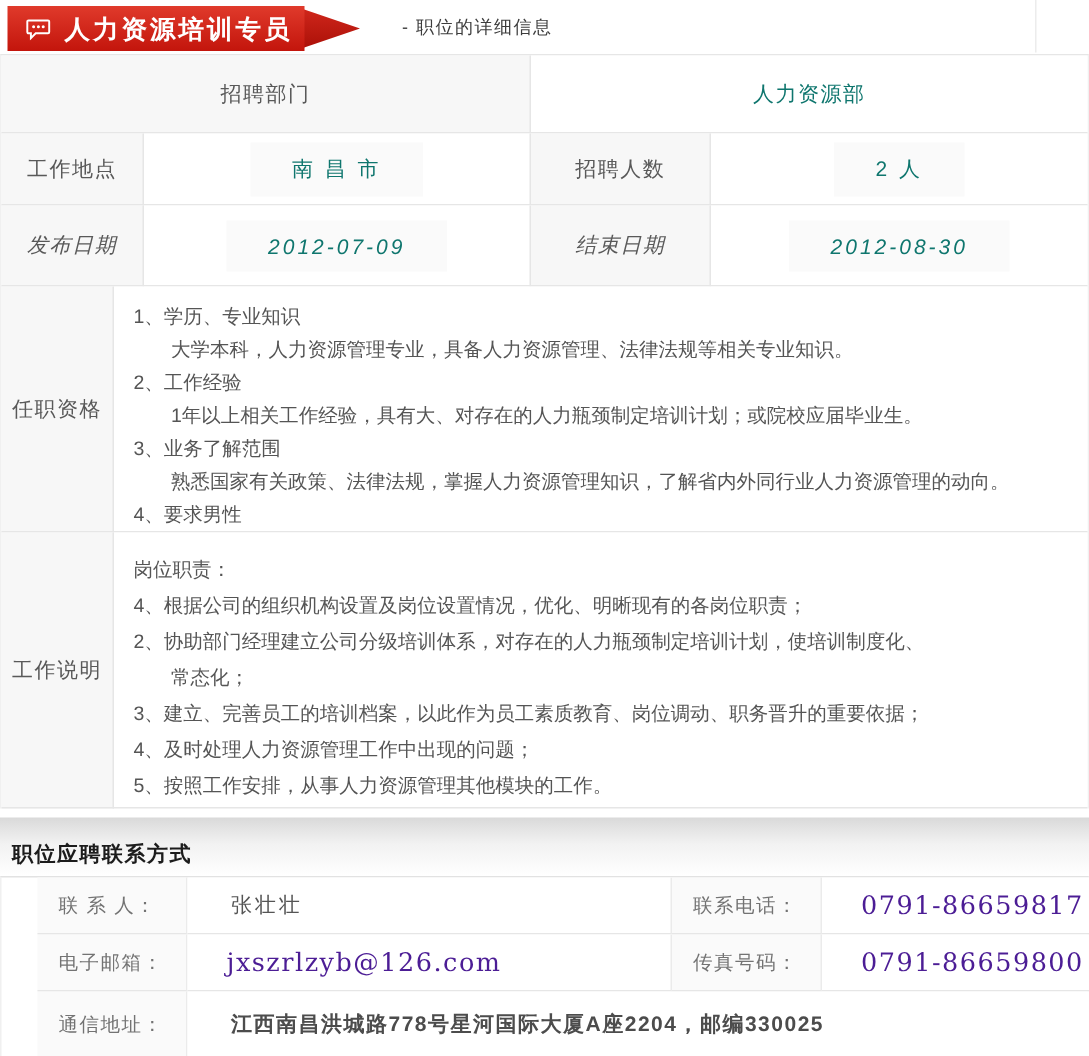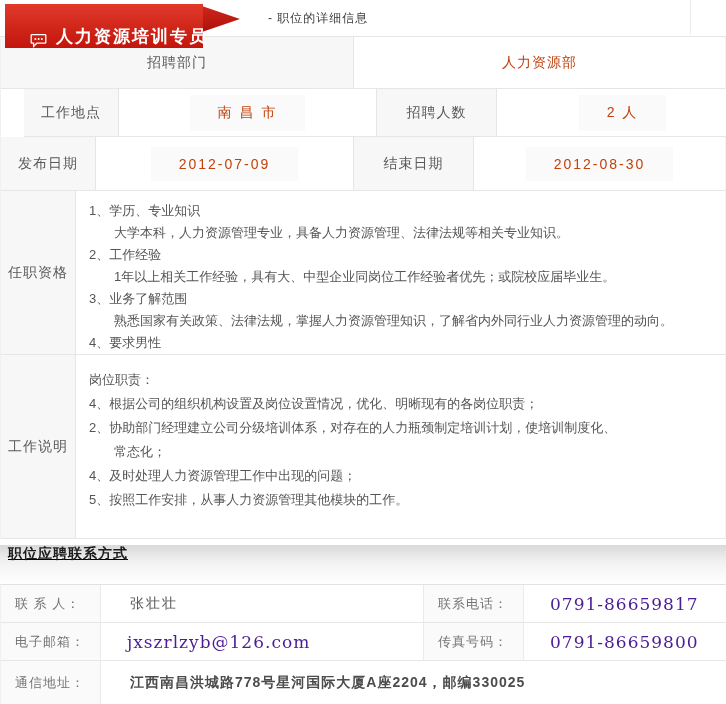"人力资源培训专员" .ribbon { align-items: flex-end -> center; height: 44px -> 30px; padding-left: 25px -> 12px }
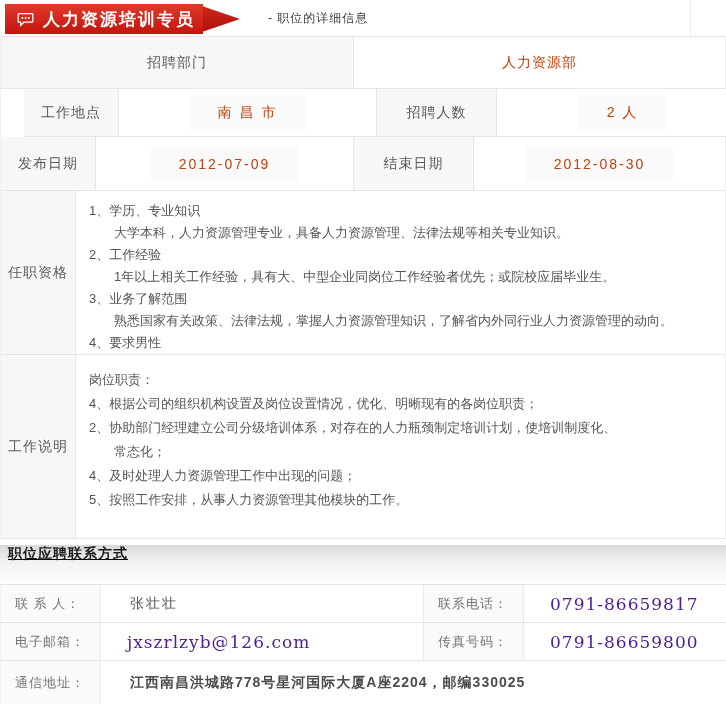"人力资源部" .val { color: #c2410c -> #0f766e }
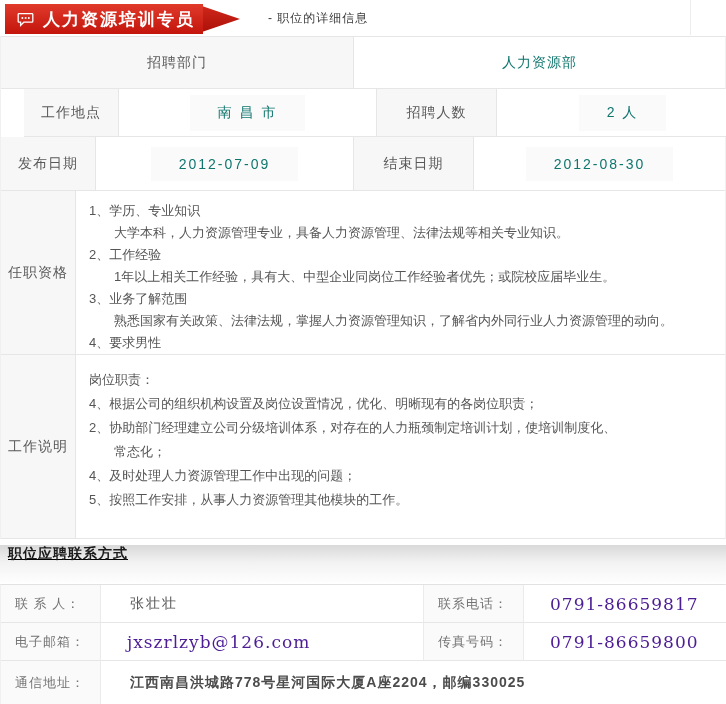"工作地点" .r2 { margin-left: 23px -> none }
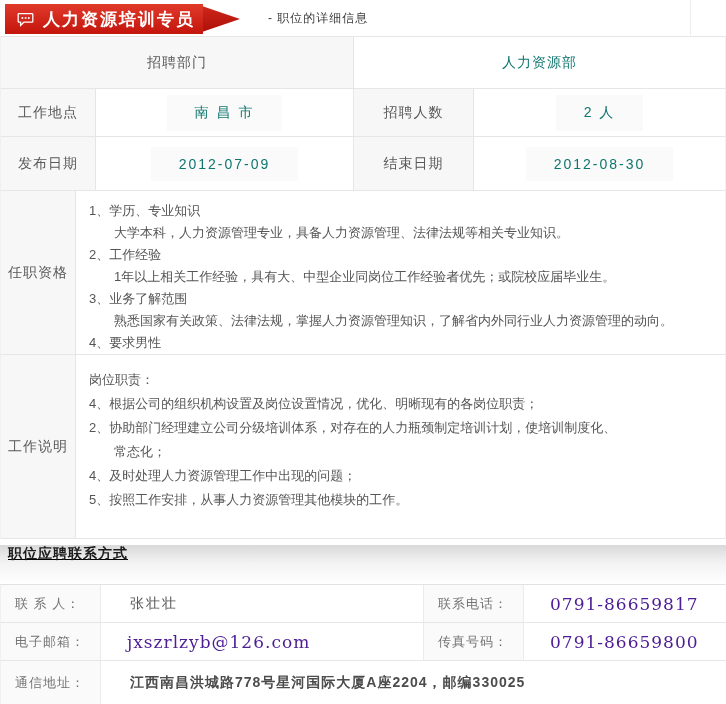"发布日期" .r3 { font-style: none -> italic }
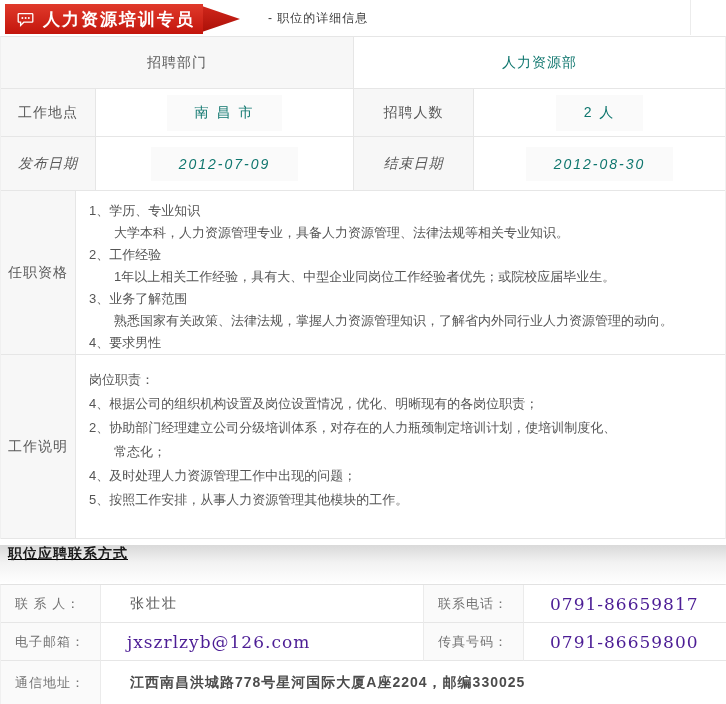"1年以上相关工作经验，具有大、中型企业同岗位工作经验者优先；或院校应届毕业生。" p.ln { text: 中型企业同岗位工作经验者优先 -> 对存在的人力瓶颈制定培训计划 }
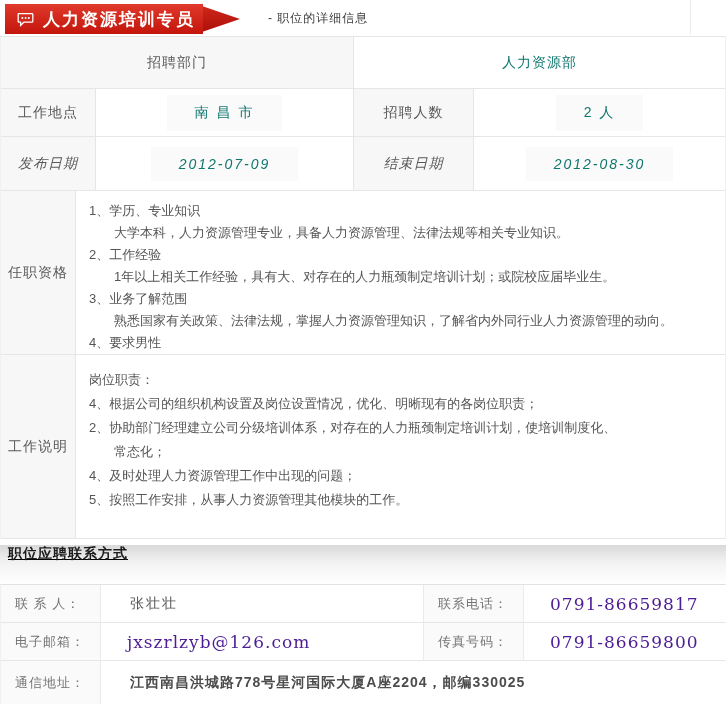"3、建立、完善员工的培训档案，以此作为员工素质教育、岗位调动、职务晋升的重要依据" p.ln { html: none -> <p>3、建立、完善员工的培训档案，以此作为员工素质教育、岗位调动、职务晋升的重要依据；</p> }
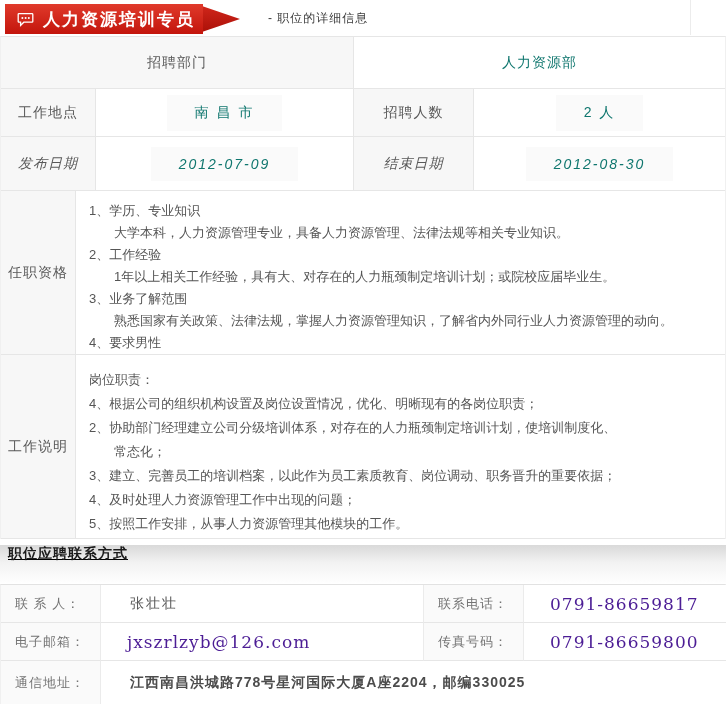"职位应聘联系方式" .sep { align-items: flex-start -> flex-end; text-decoration: underline -> none }
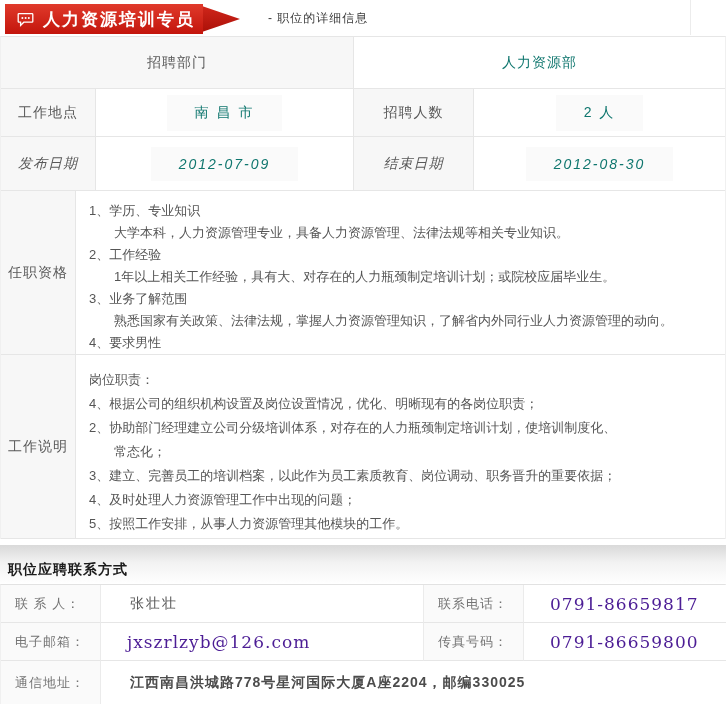"联 系 人：" .crow { padding-left: none -> 24px }
